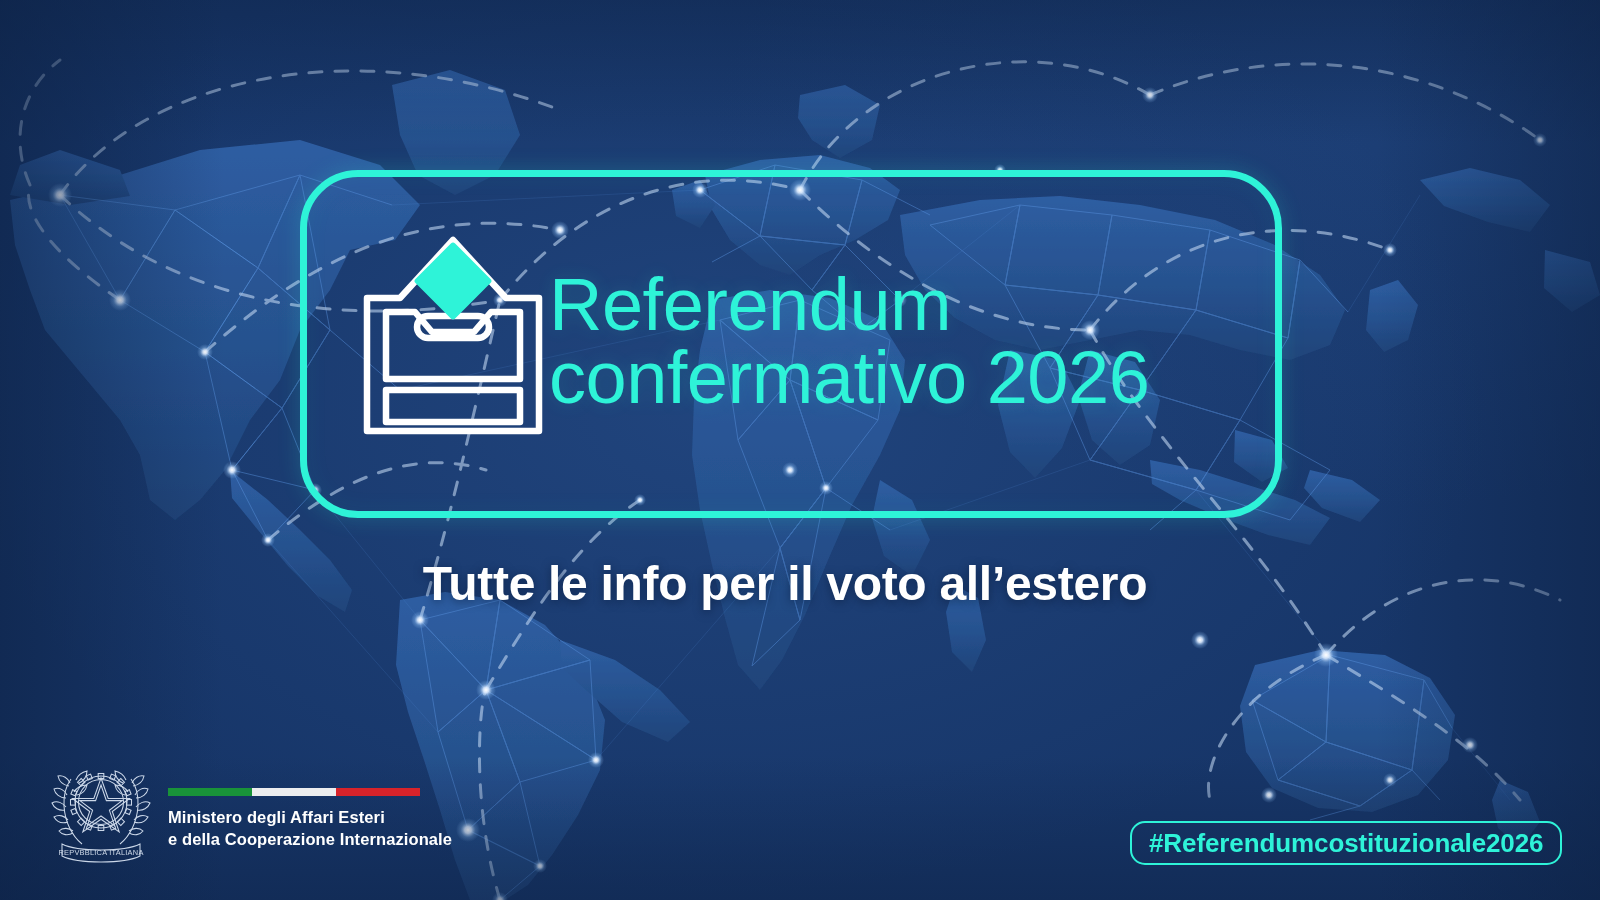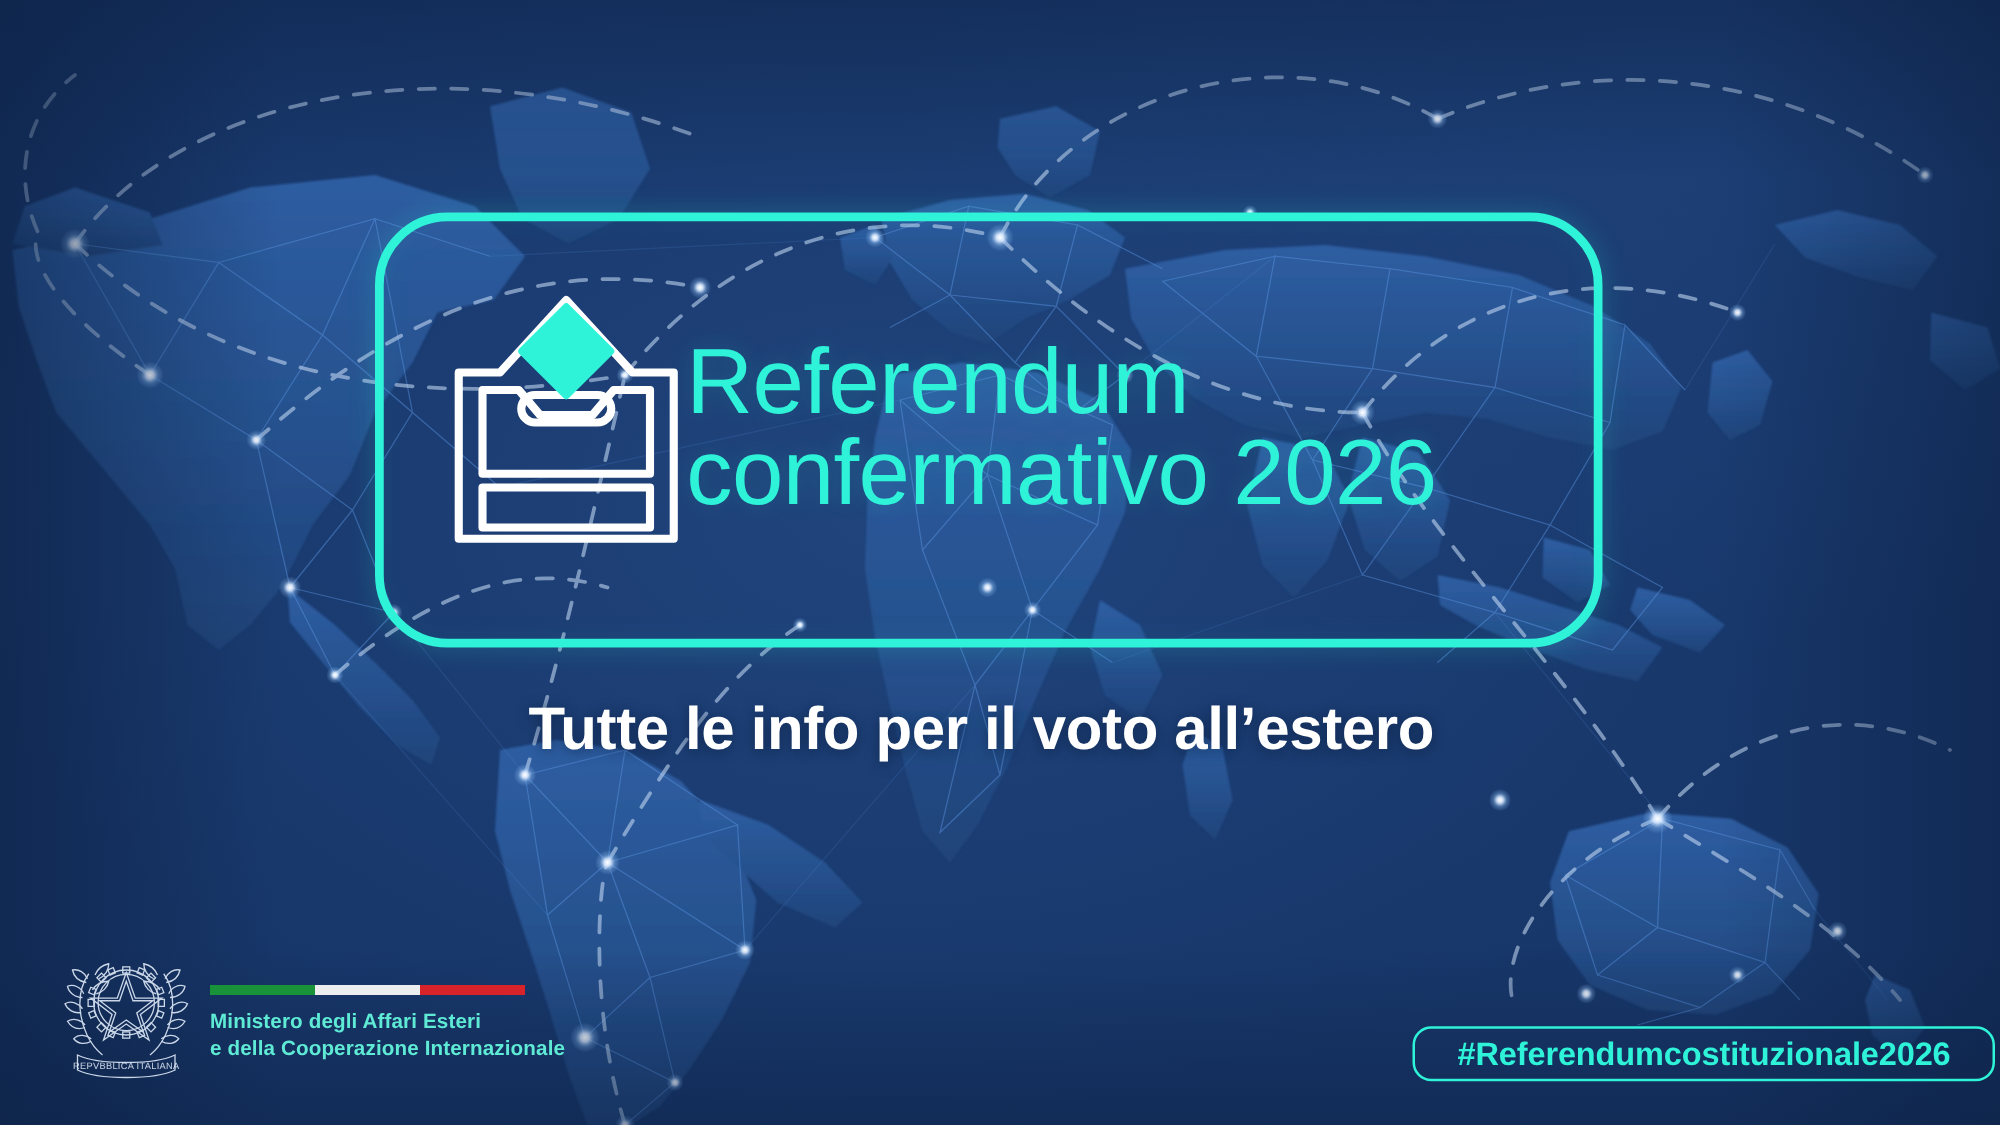"Ministero degli Affari Esteri" #ministry-name { color: #5eead4 -> #ffffff }
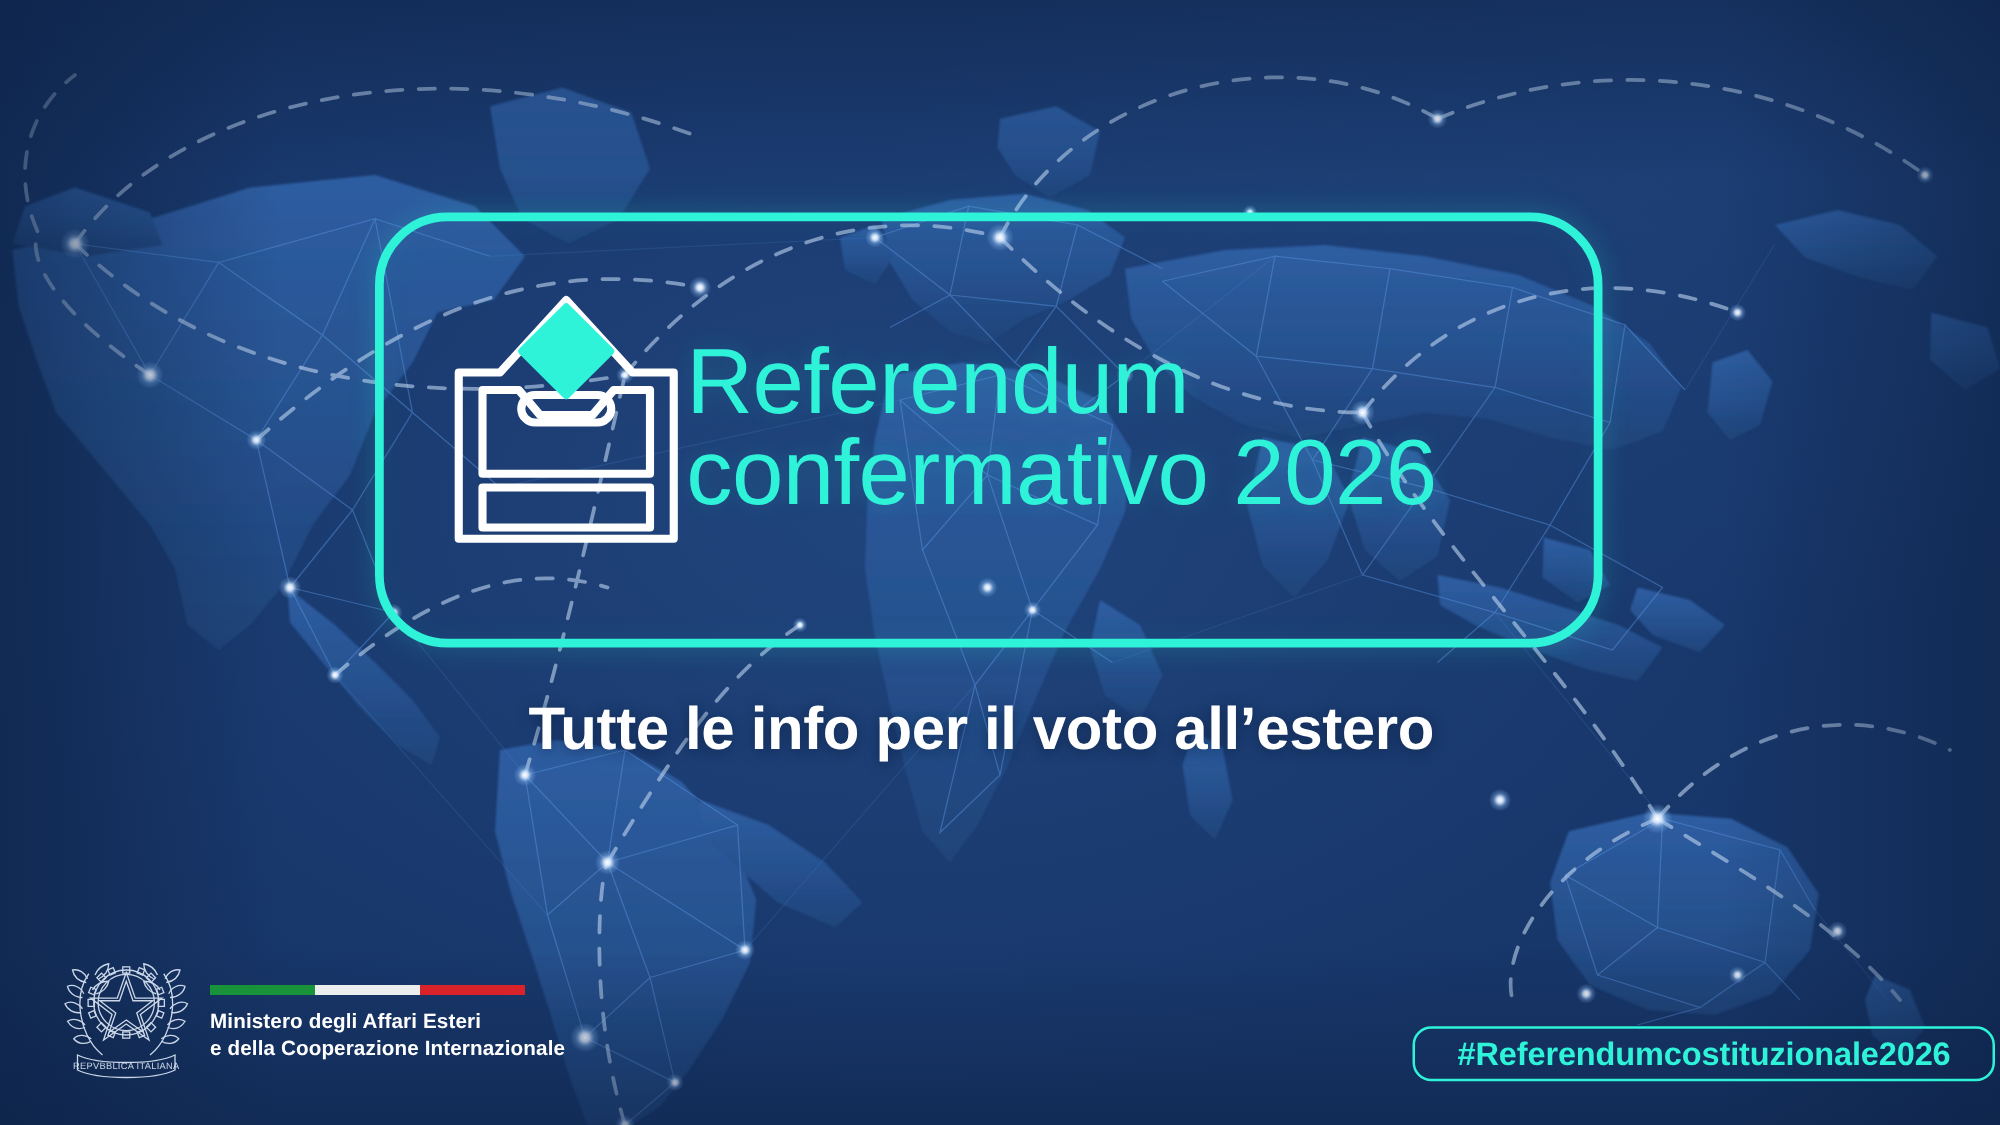"#Referendumcostituzionale2026" #hashtag-badge { padding: 0 34px -> 0 17px }
